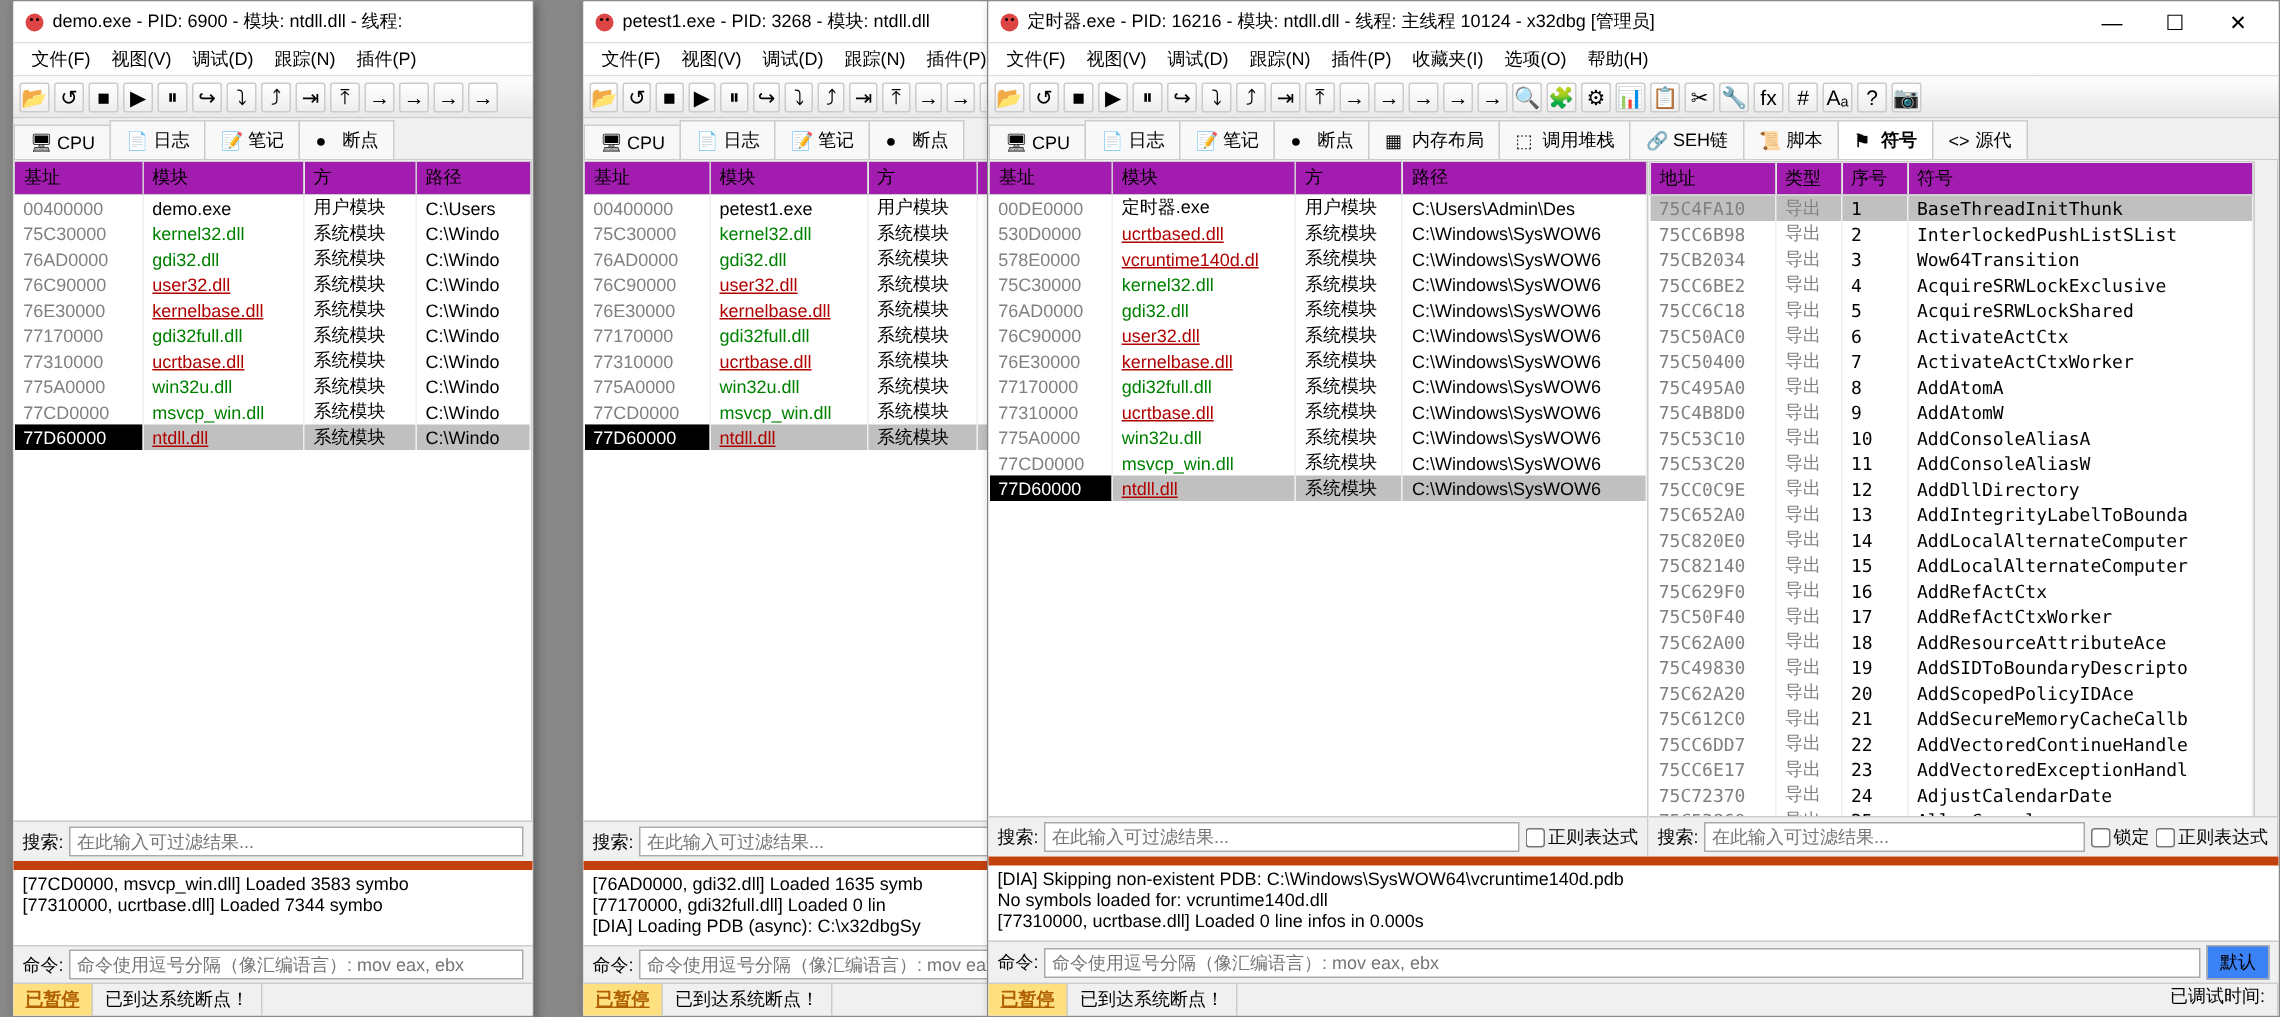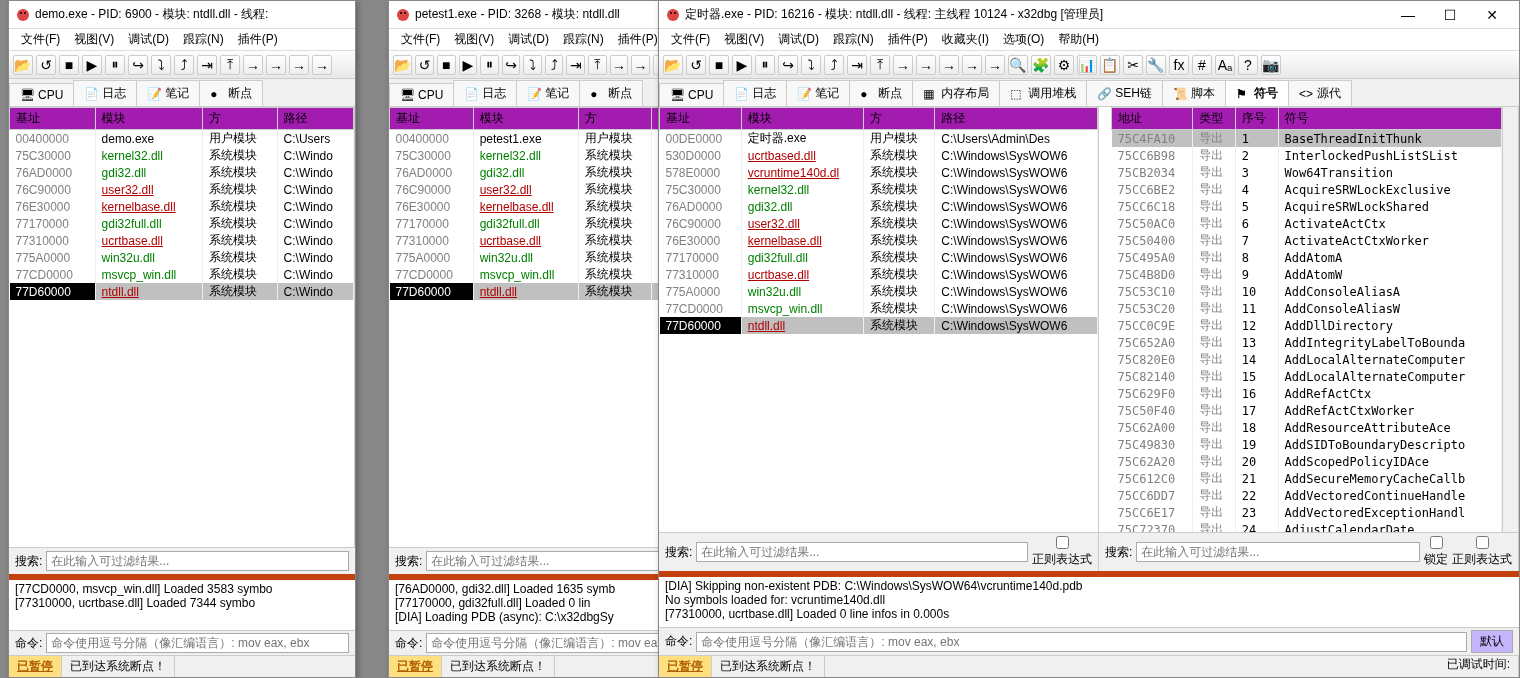"地址" table { margin-left: 12px -> none }
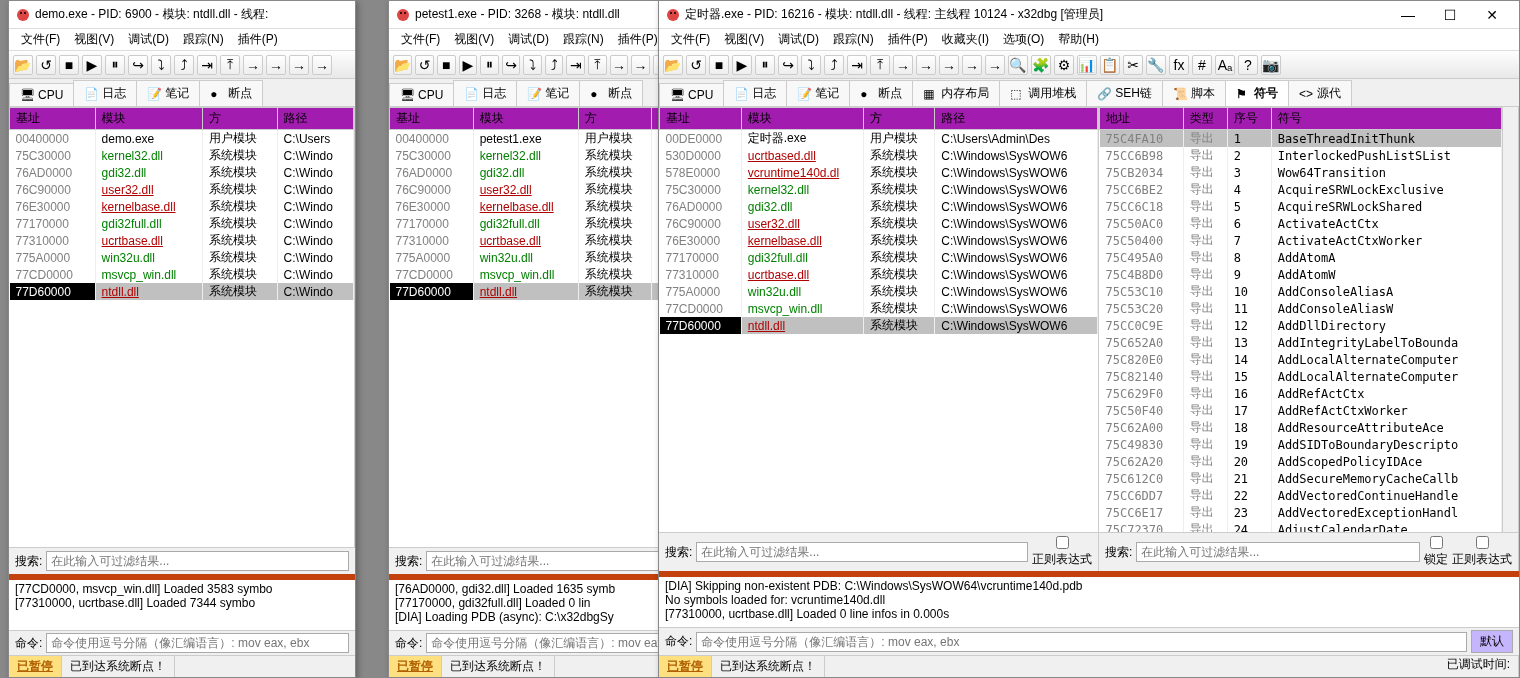"正则表达式" .searchrow label { flex-direction: column -> none }
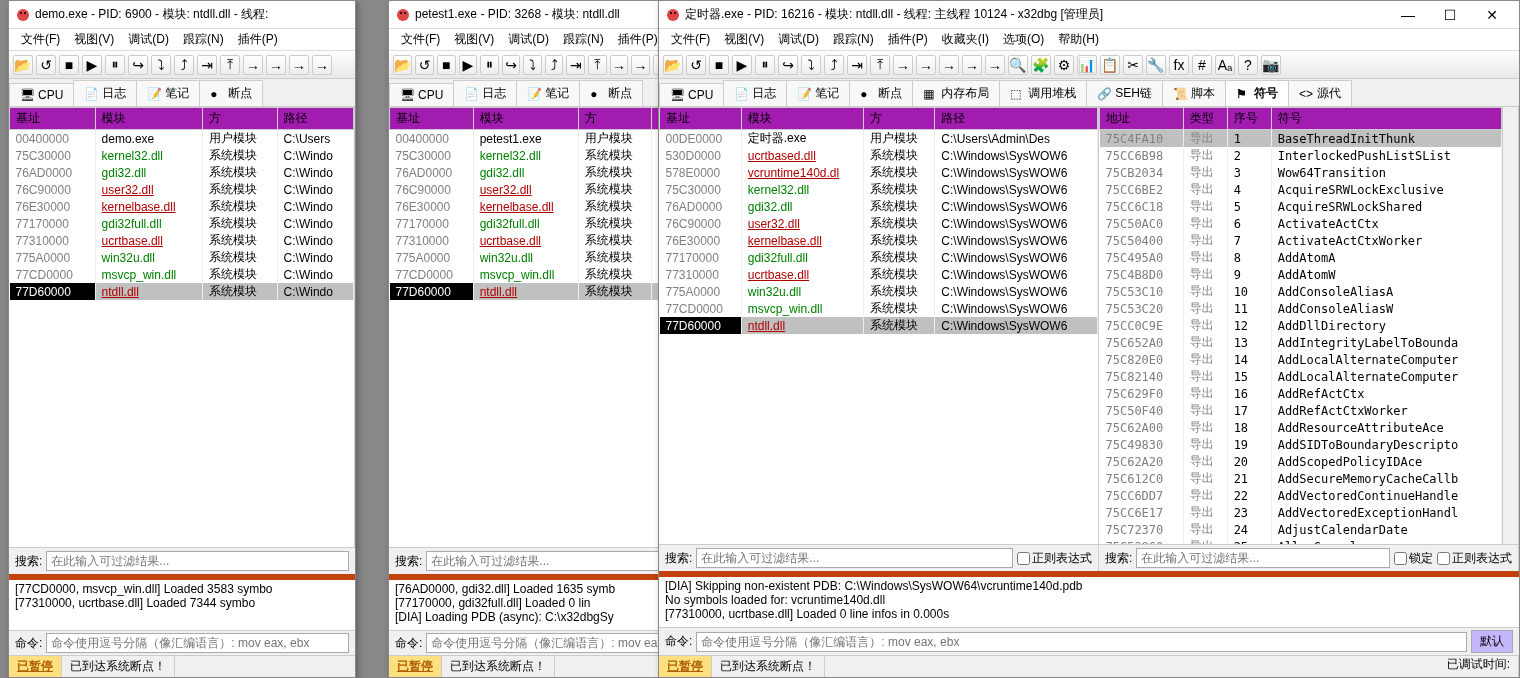"默认" span { background: #c4b5fd -> #3b82f6 }
